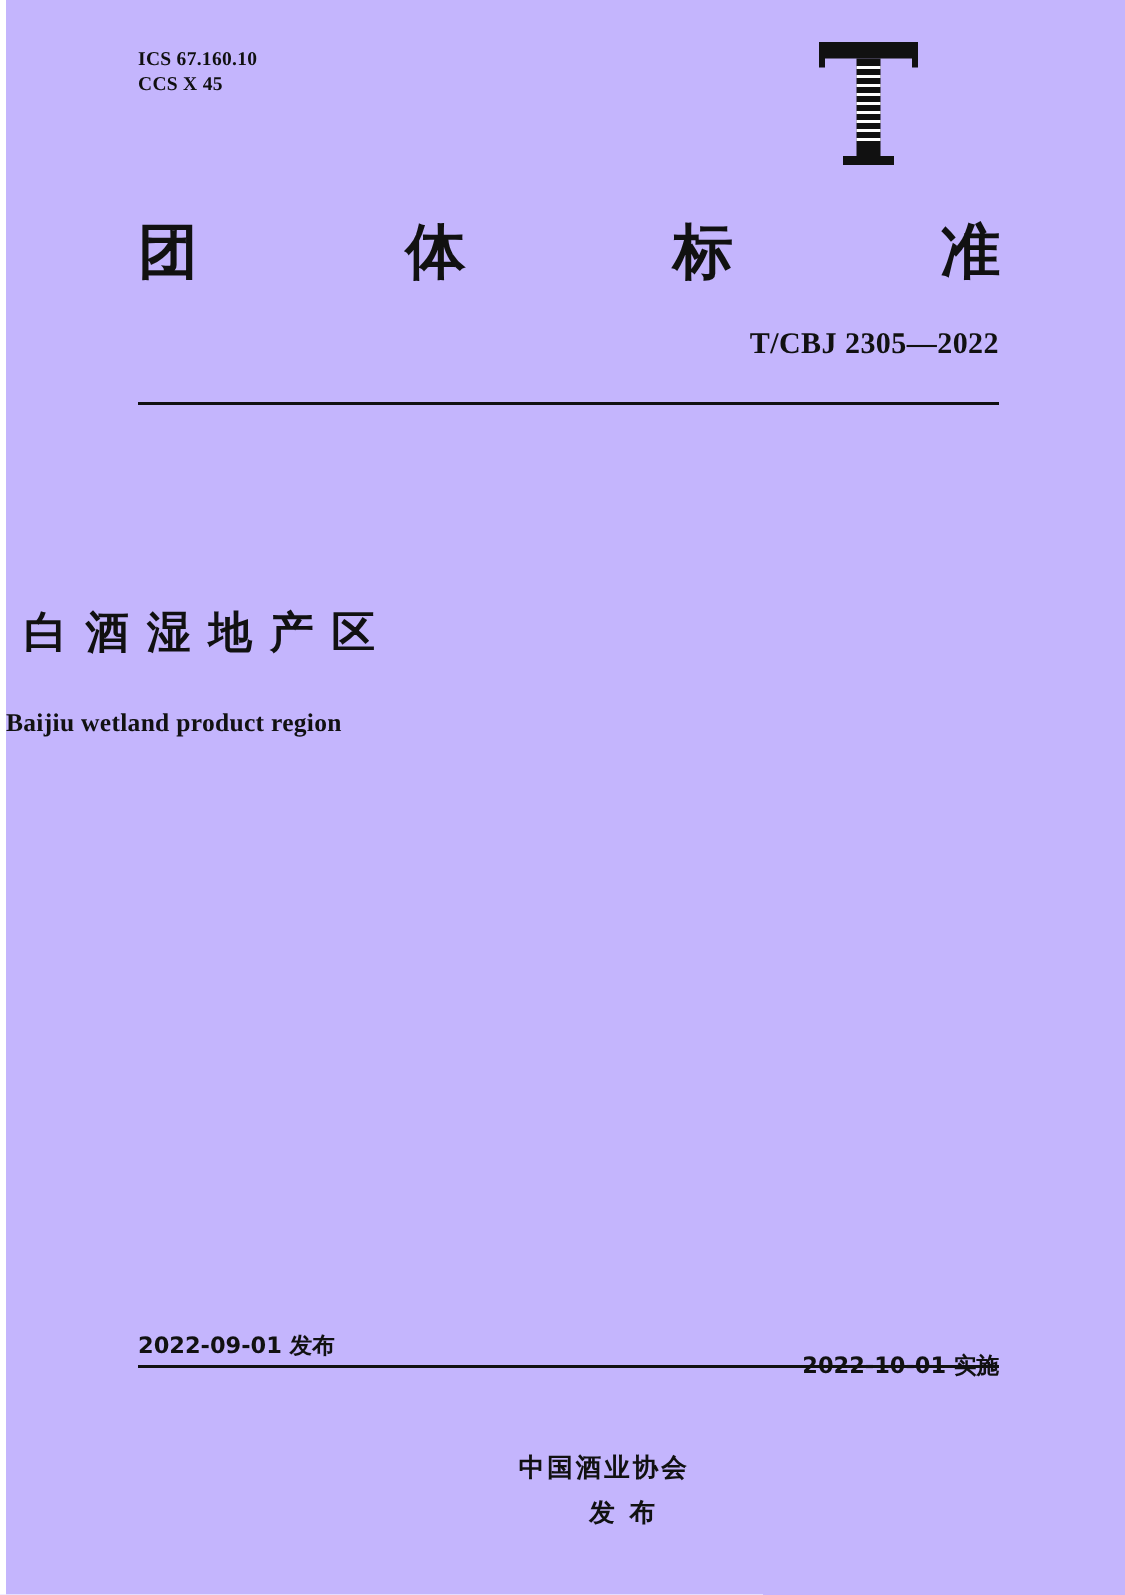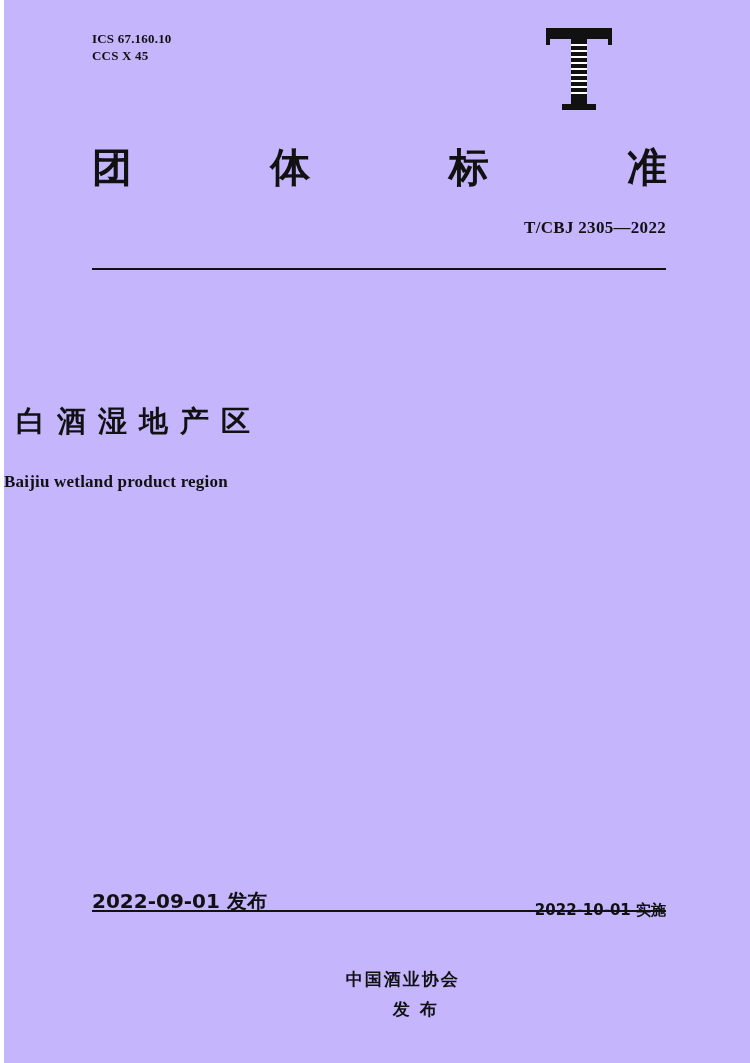"T/CBJ 2305—2022" .std-number { font-size: 17px -> 20px }
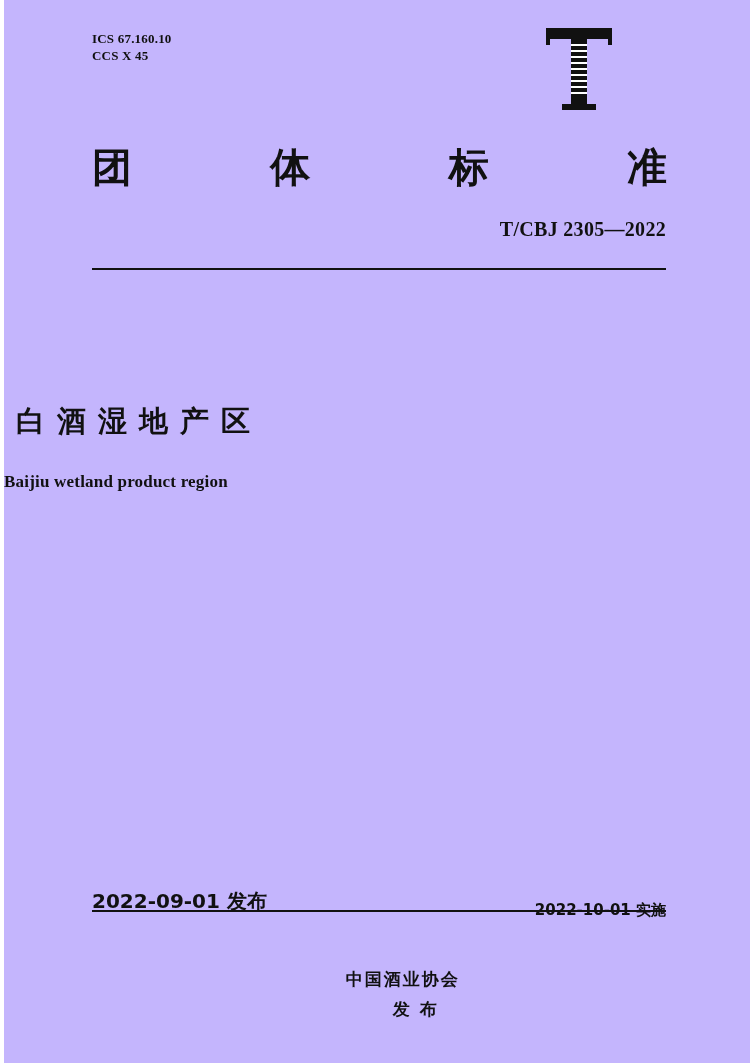"2022-09-01 发布" .date-issue { font-size: 20px -> 15px }
